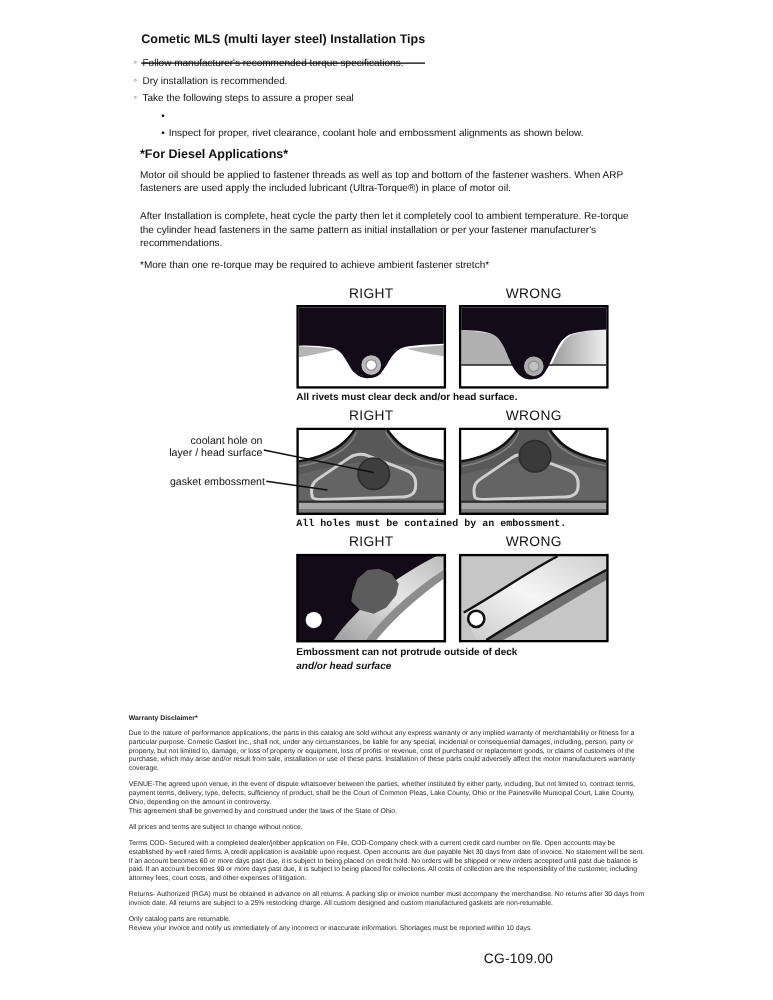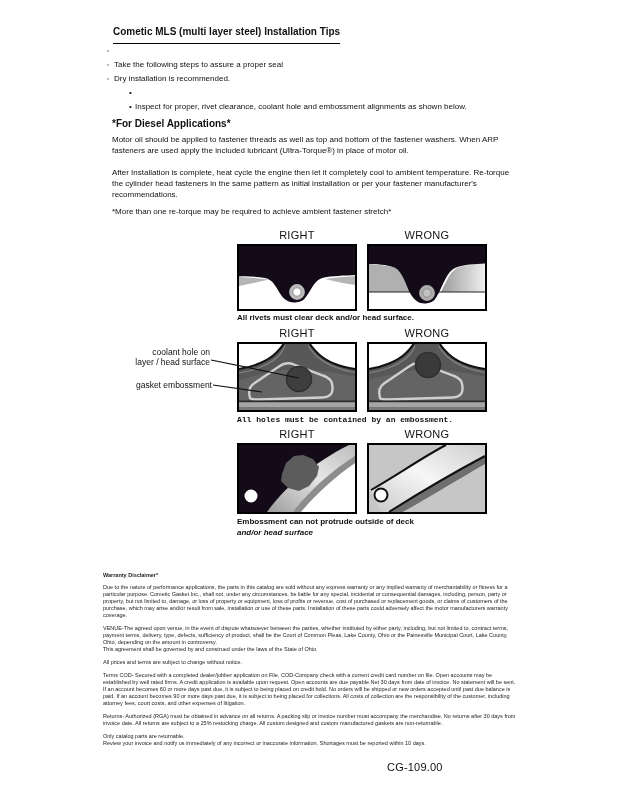"Cometic MLS (multi layer steel)" .doc-title { padding-bottom: 6px -> 13px }
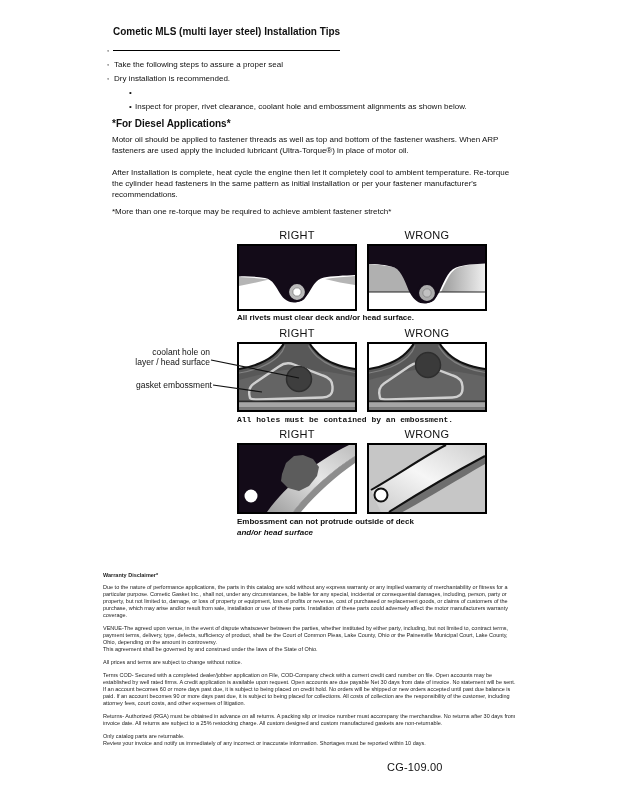"Follow manufacturer's recommended torque" span { html: none -> <span>Follow manufacturer's recommended torque specifications.</span> }
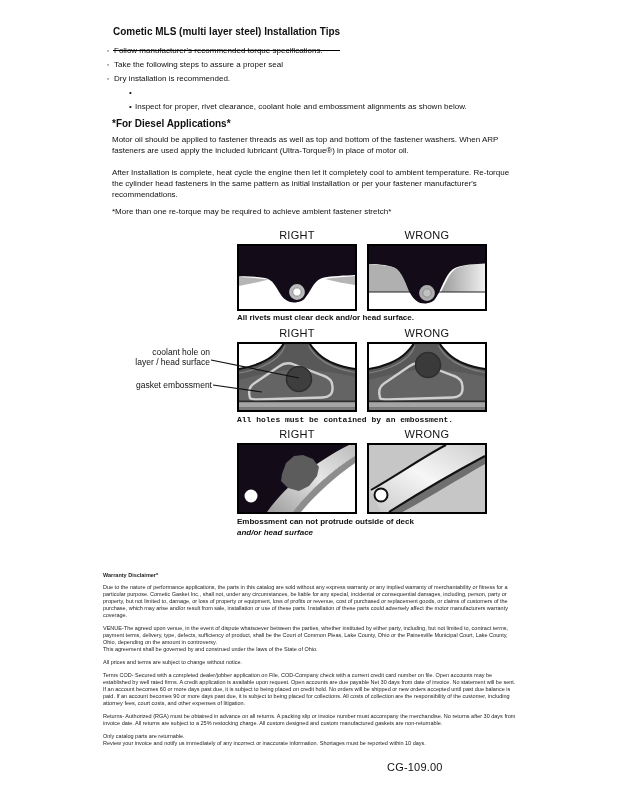"Take the following steps to" div.tip-row { order: before "Dry installation is recommended." -> after "Dry installation is recommended." }
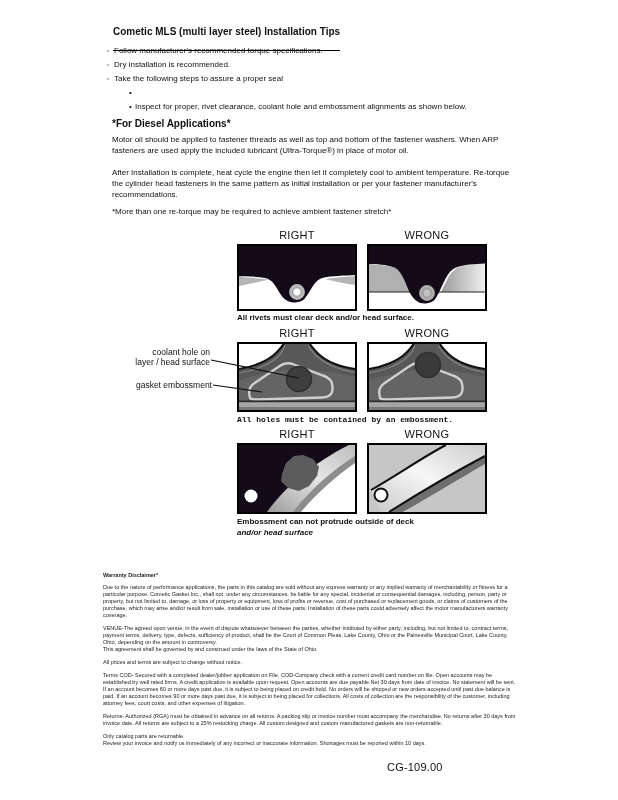"After Installation is complete, heat" div.abs { text: engine -> party }
